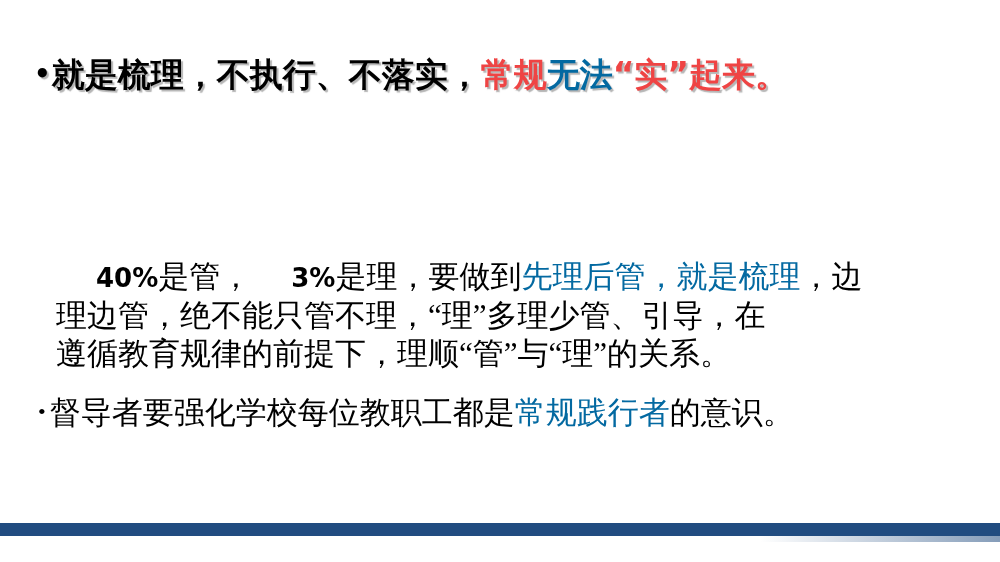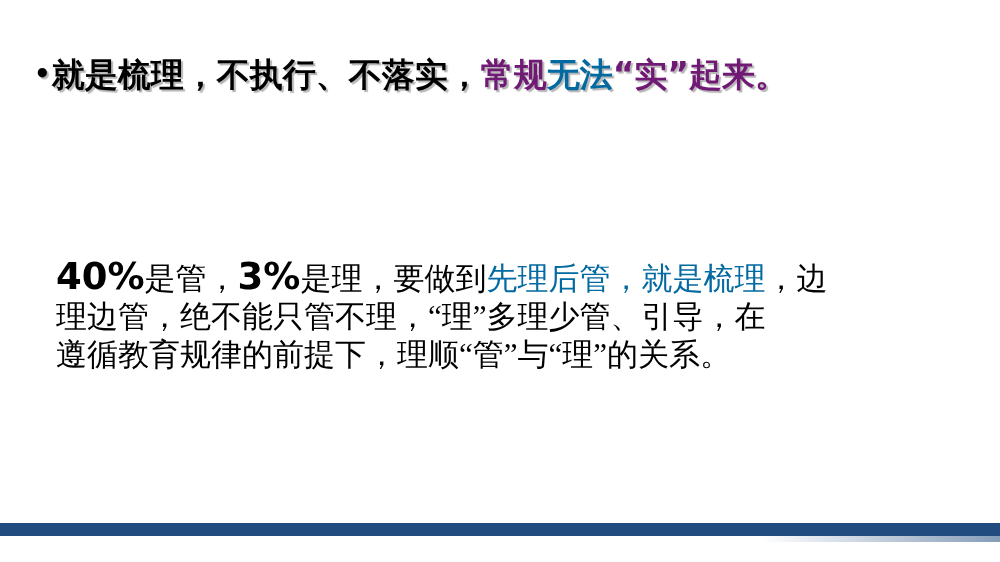"常规" .seg-red { color: #701a75 -> #ef4444 }
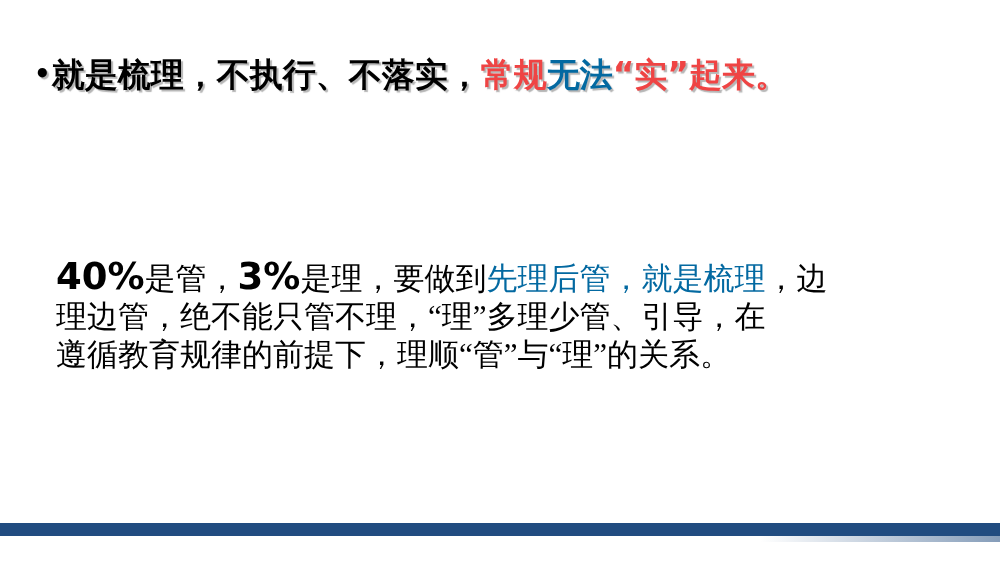"40%" .body-line .num { font-size: 37px -> 26px; margin-left: none -> 40px }
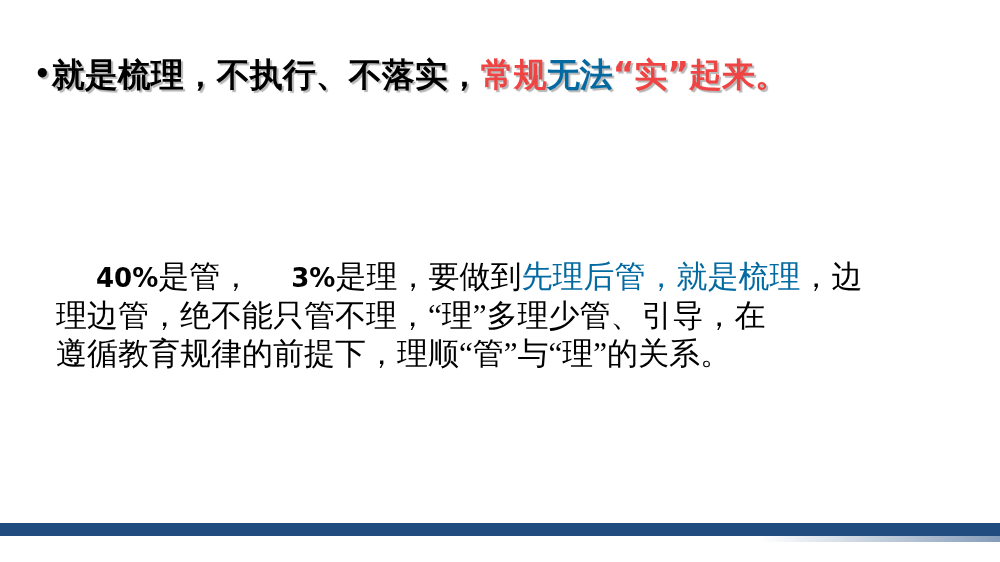"• 督导者要强化学校每位教职工都是常规践行者的意识。" div.final-block { html: none -> <div> <div> <span>•</span><span>督导者要强化学校每位教职工都是</span><span>常规践行者</span><span>的意识。</span> </div> </div> }
